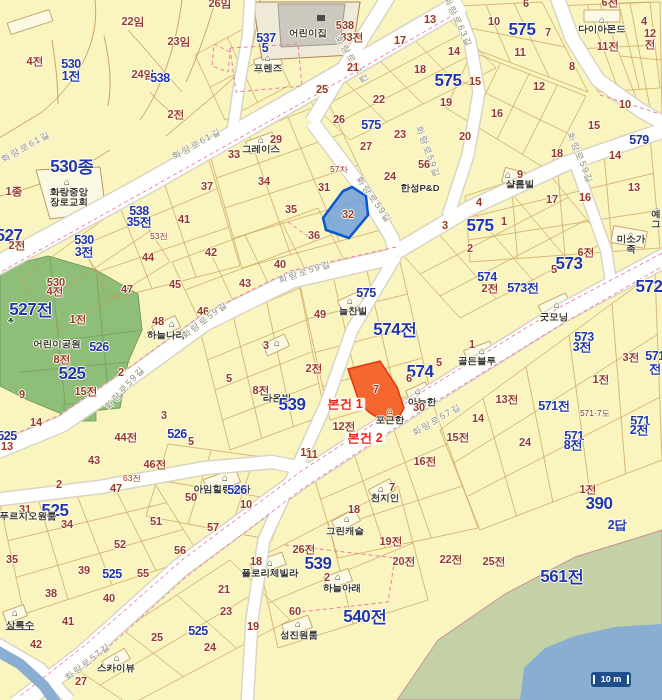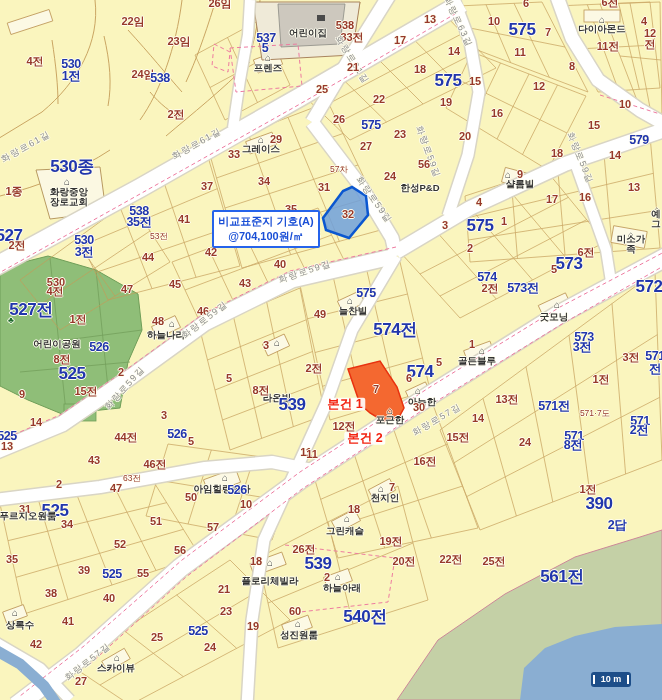"비교표준지 기호(A)" div.infobox { html: <div> <div>비교표준지 기호(A)</div> <div>@704,100원/㎡</div> </div> -> none }
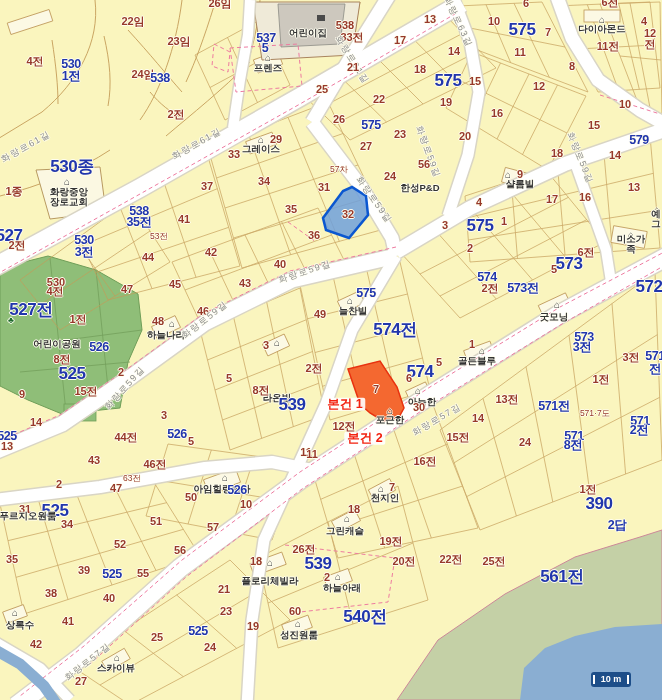"플로리체빌라" span.lbl { margin-top: 8px -> none }
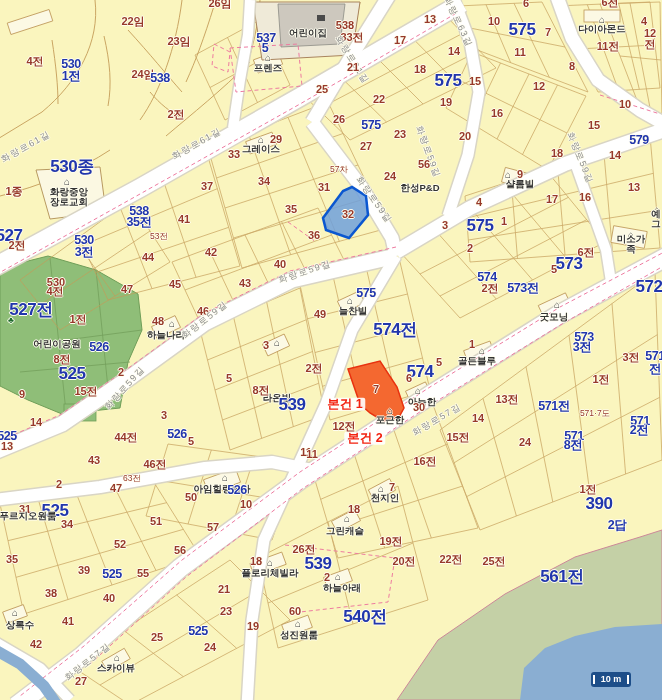"상록수" span.lbl { text-decoration: none -> underline }
